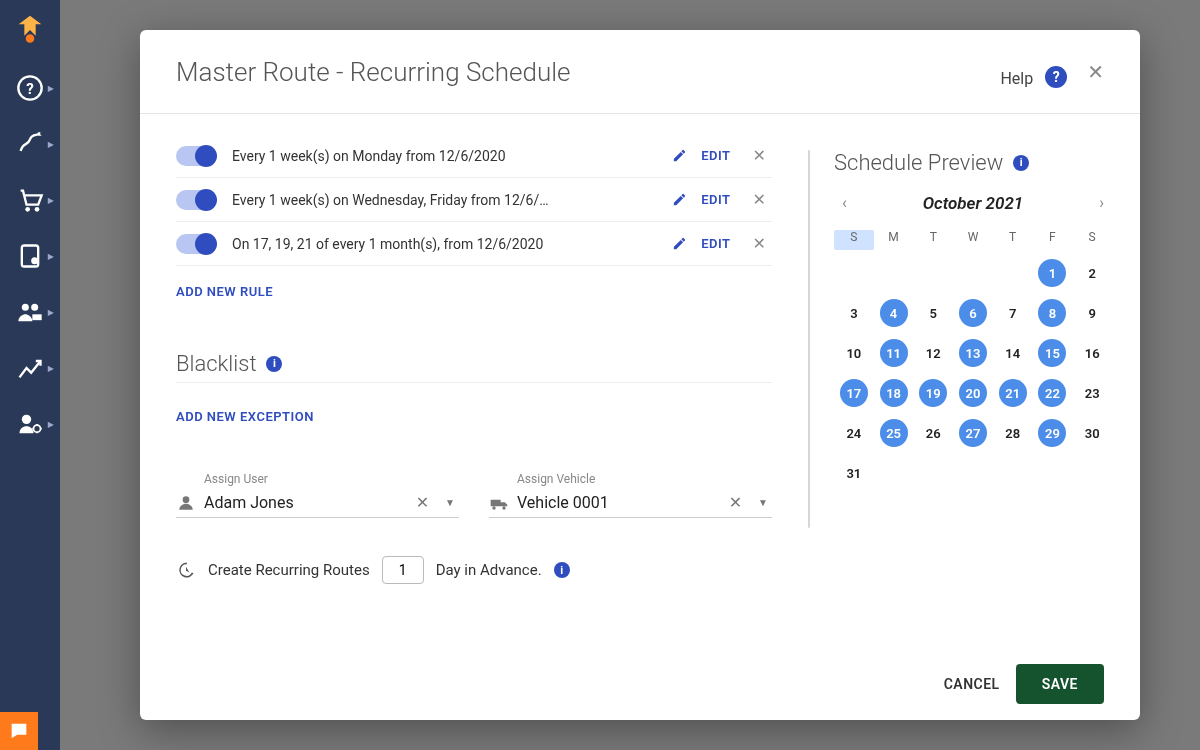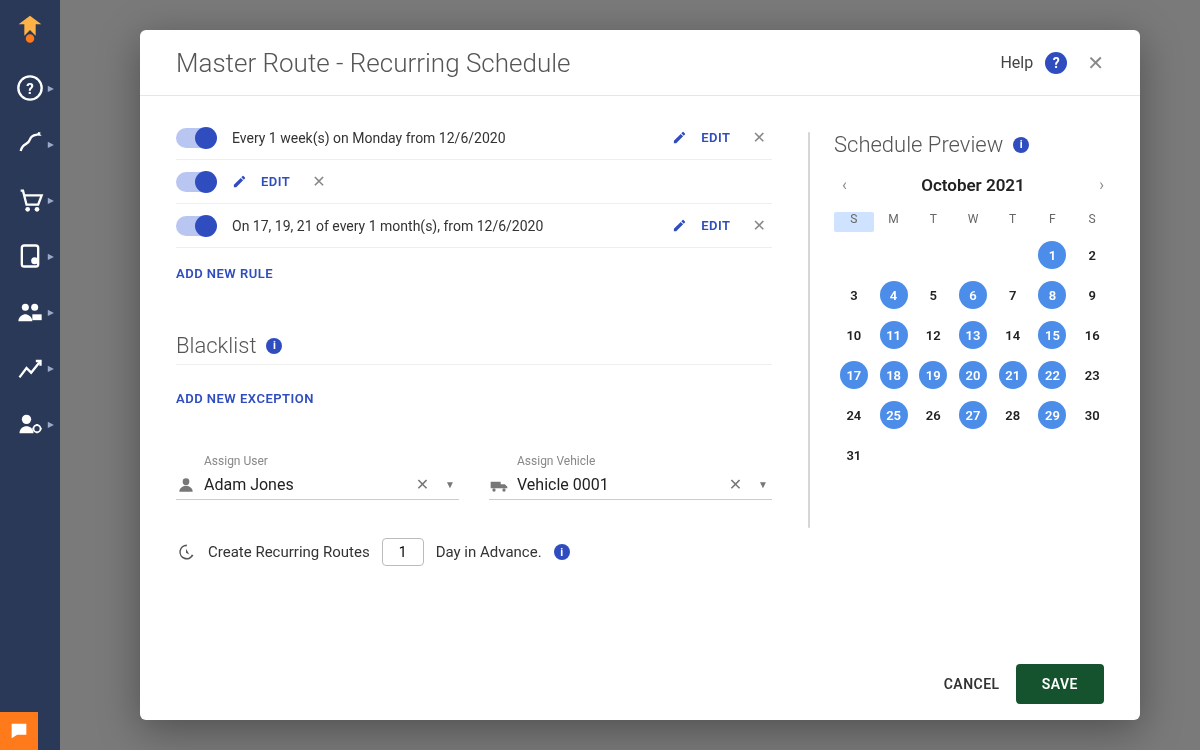"Master Route - Recurring Schedule" .modal-header { height: 66px -> 84px }
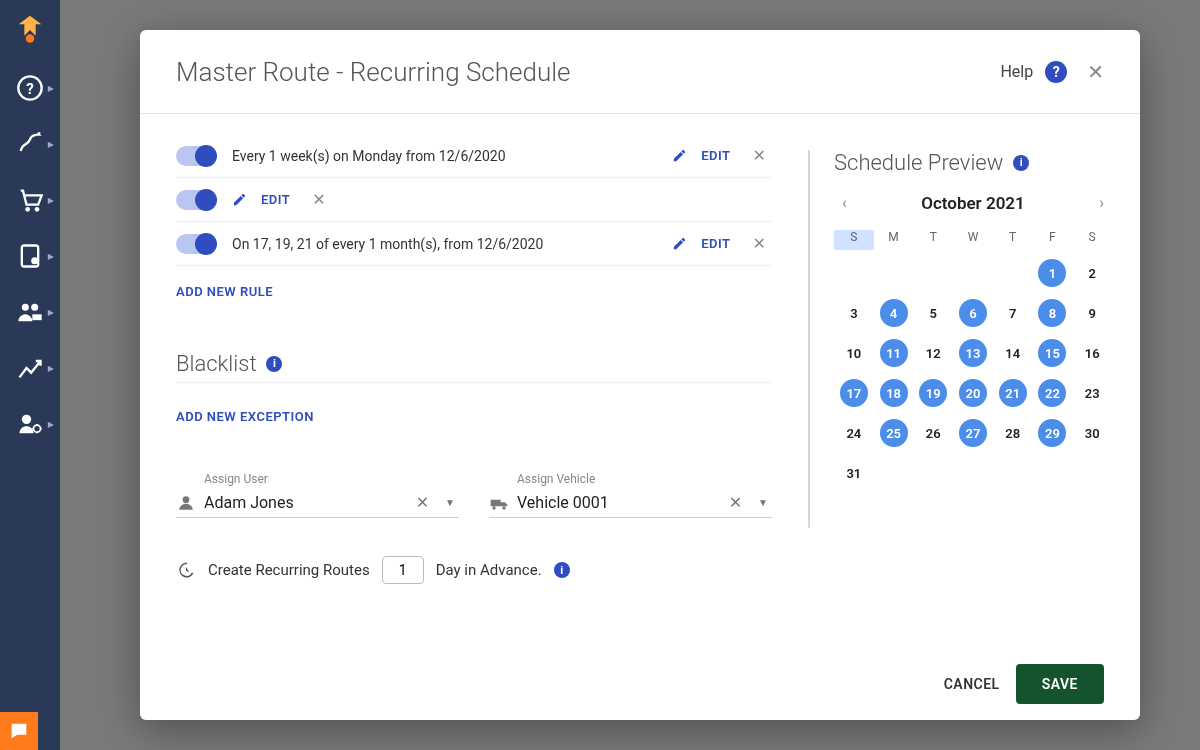"Help" .modal-header-right { align-items: center -> flex-end }
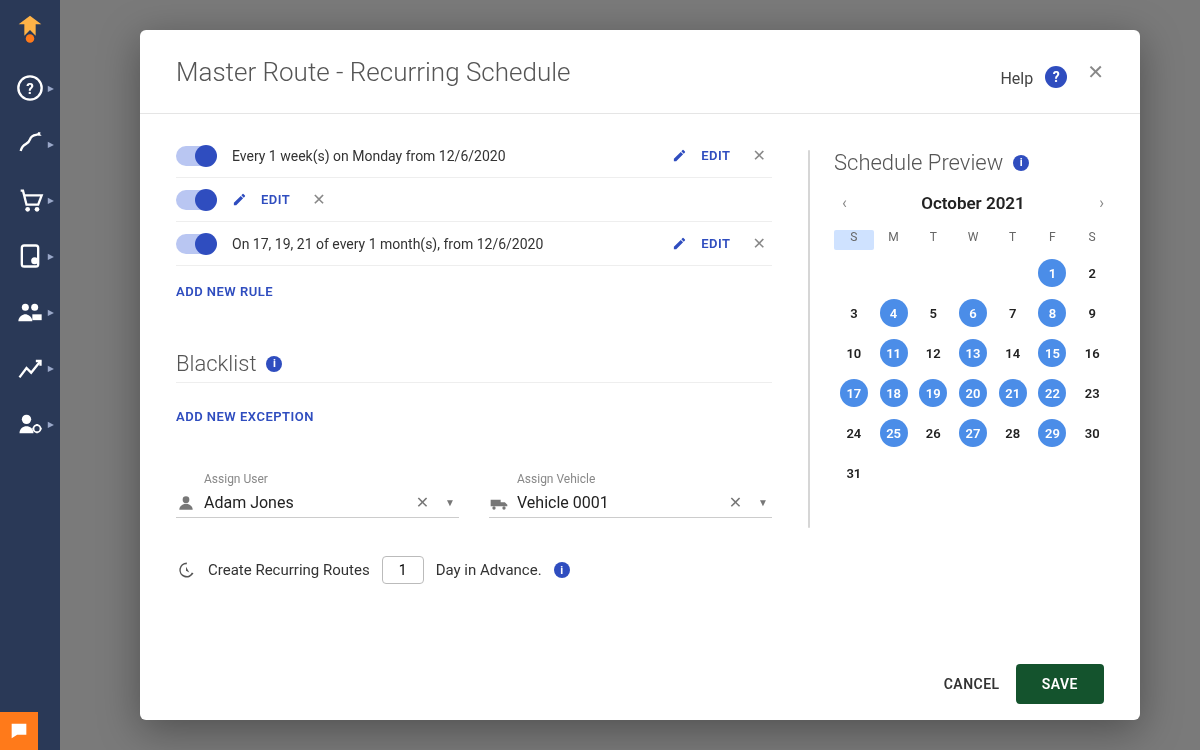"Every 1 week(s) on Wednesday," div.rule-text { html: none -> <div>Every 1 week(s) on Wednesday, Friday from 12/6/…</div> }
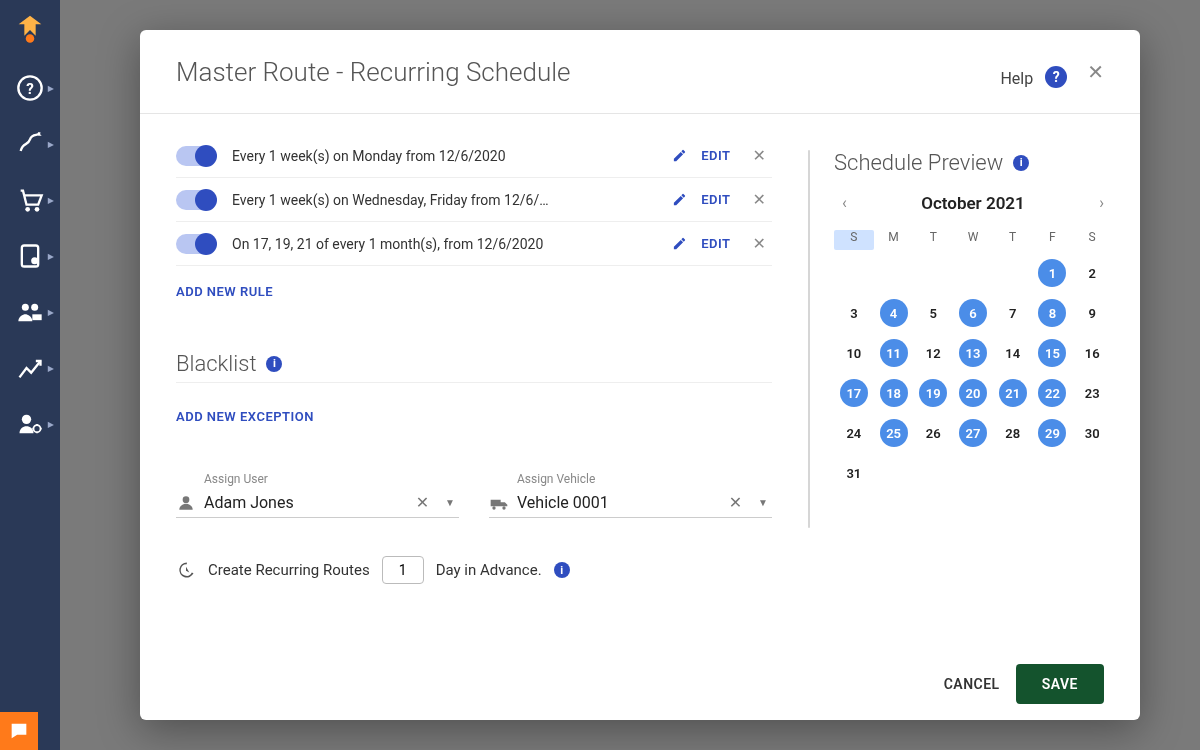"October 2021" .cal-month { font-style: none -> italic }
